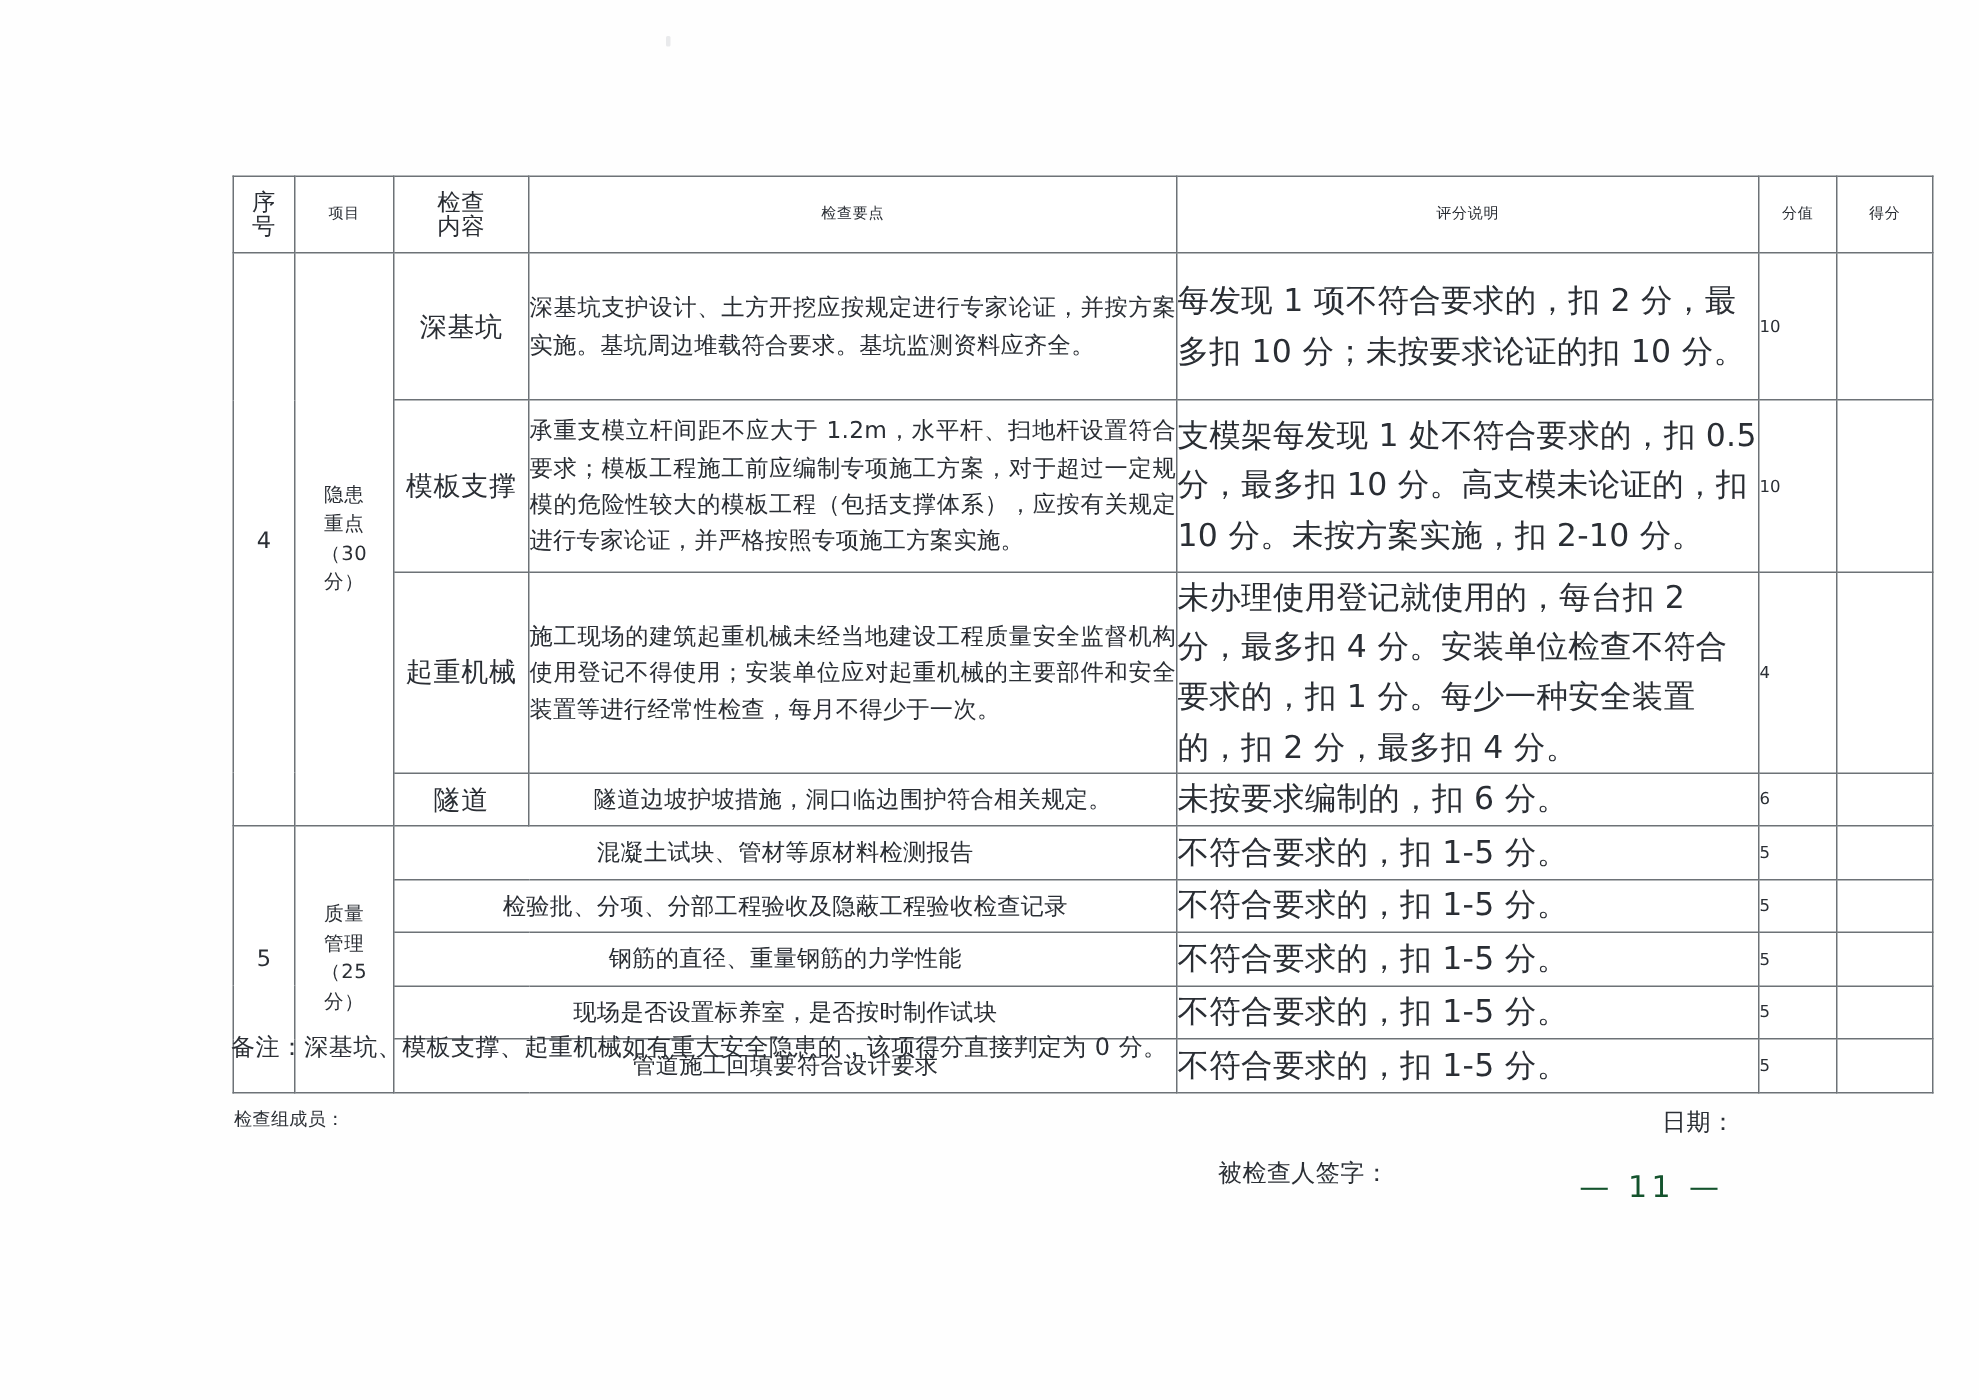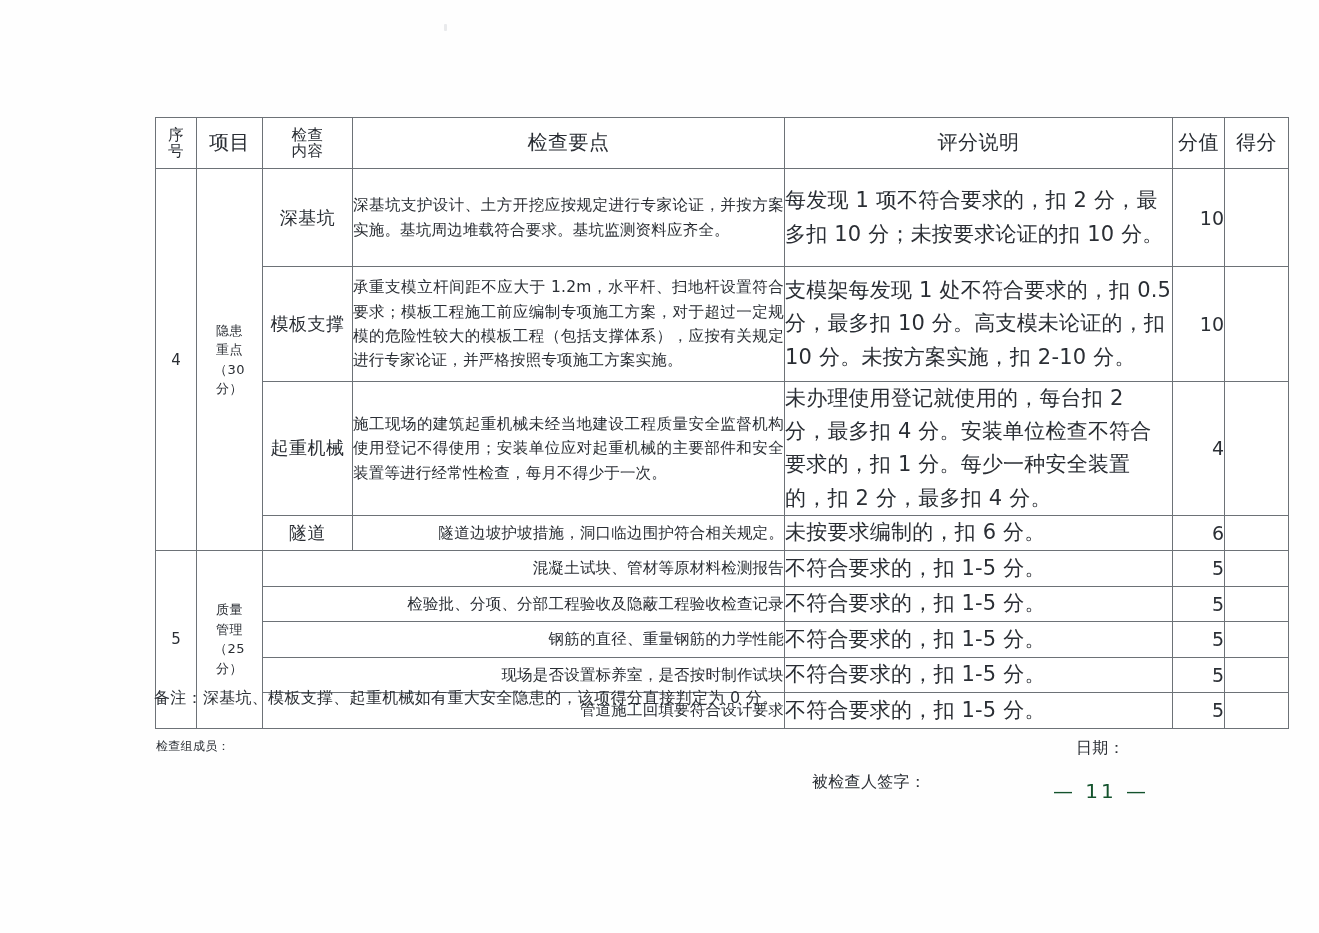"项目" .hdr { font-size: 20px -> 10px }
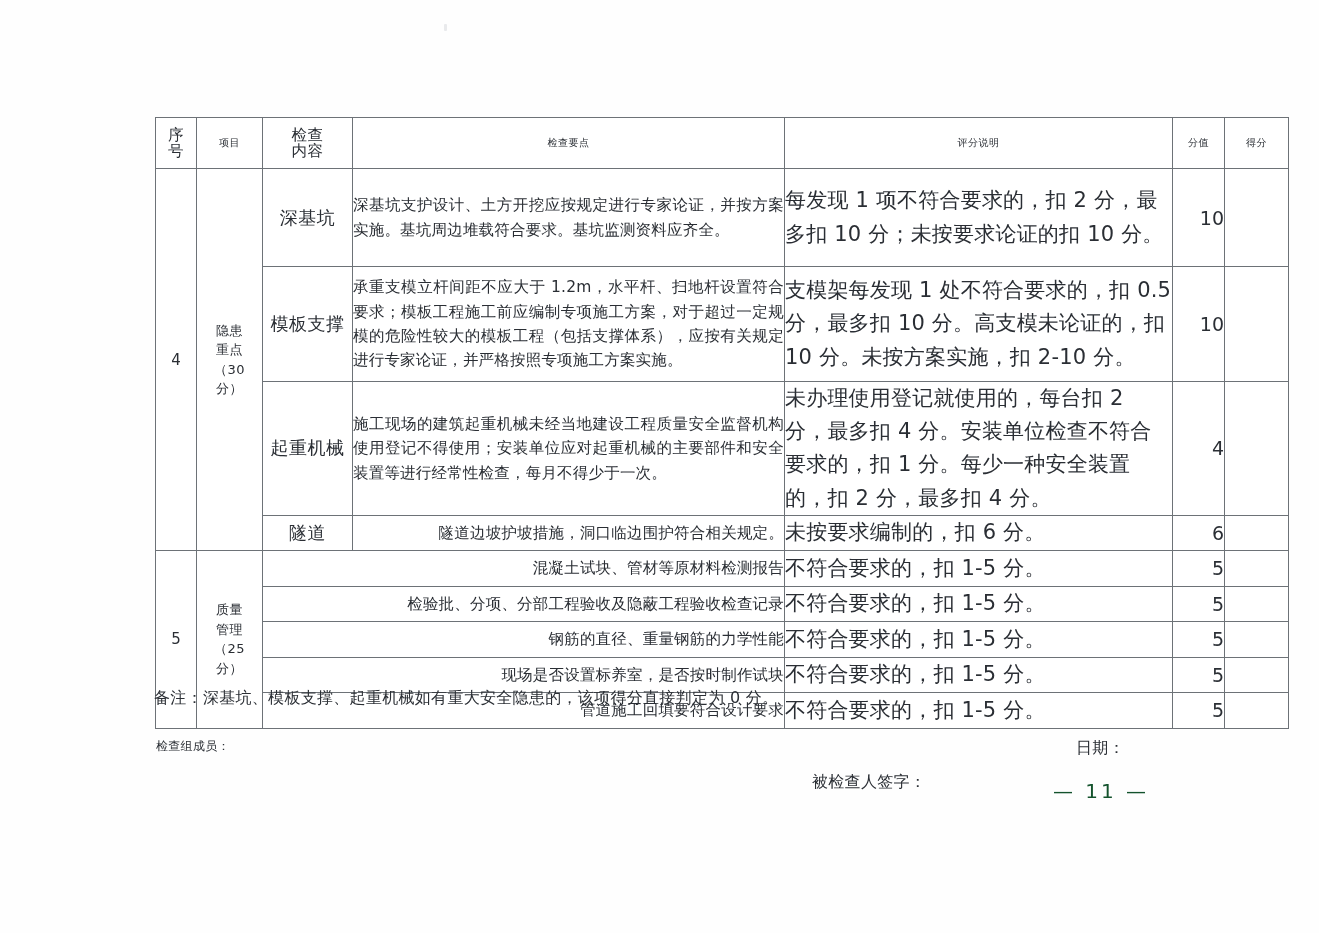"10" td.cell-value { font-size: 19px -> 11px; text-align: right -> left }
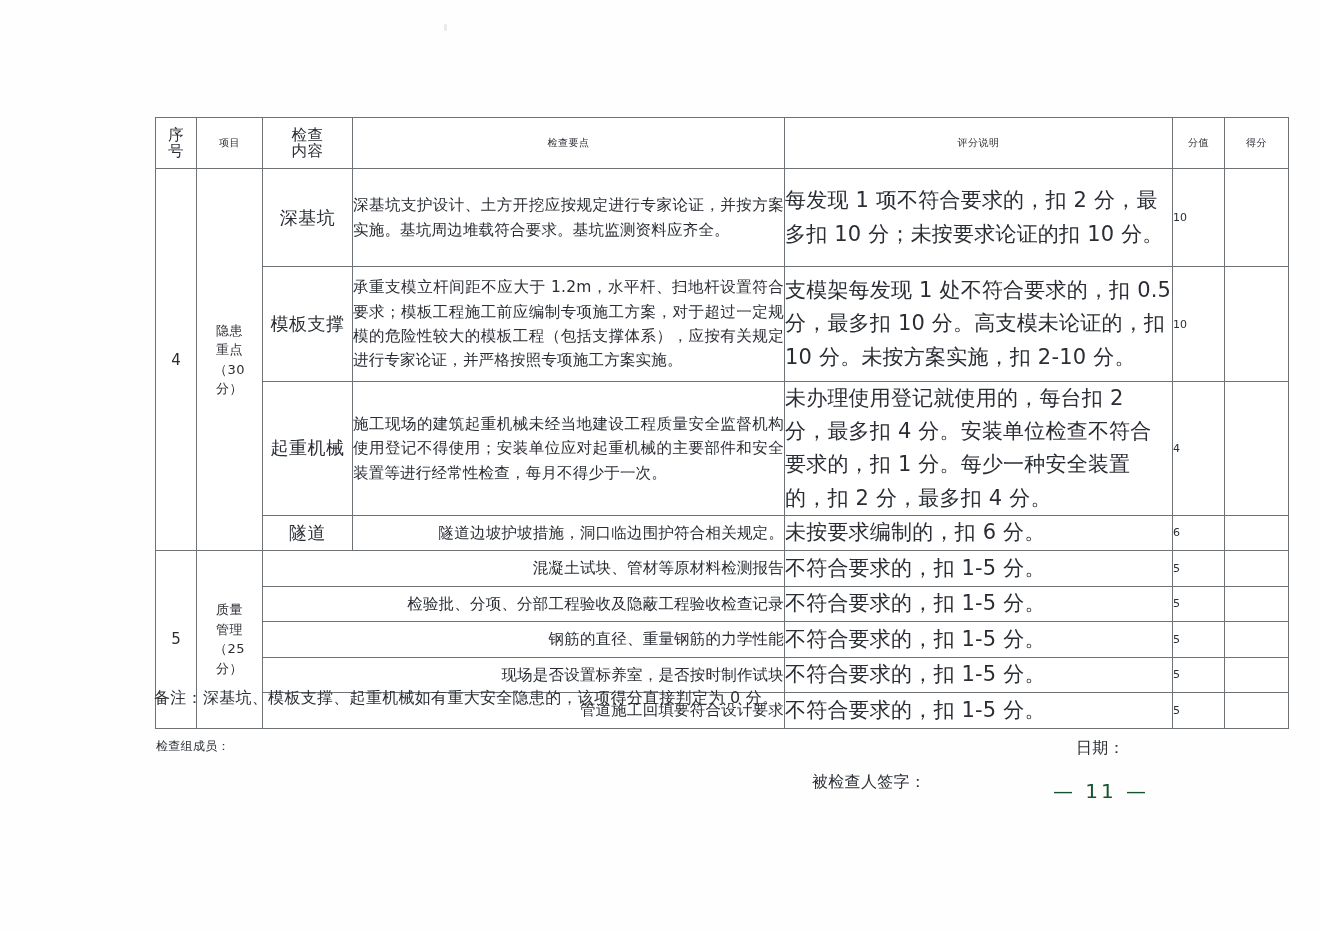"隧道边坡护坡措施，洞口临边围护符合相关规定。" td.cell-text.single { text-align: right -> center }
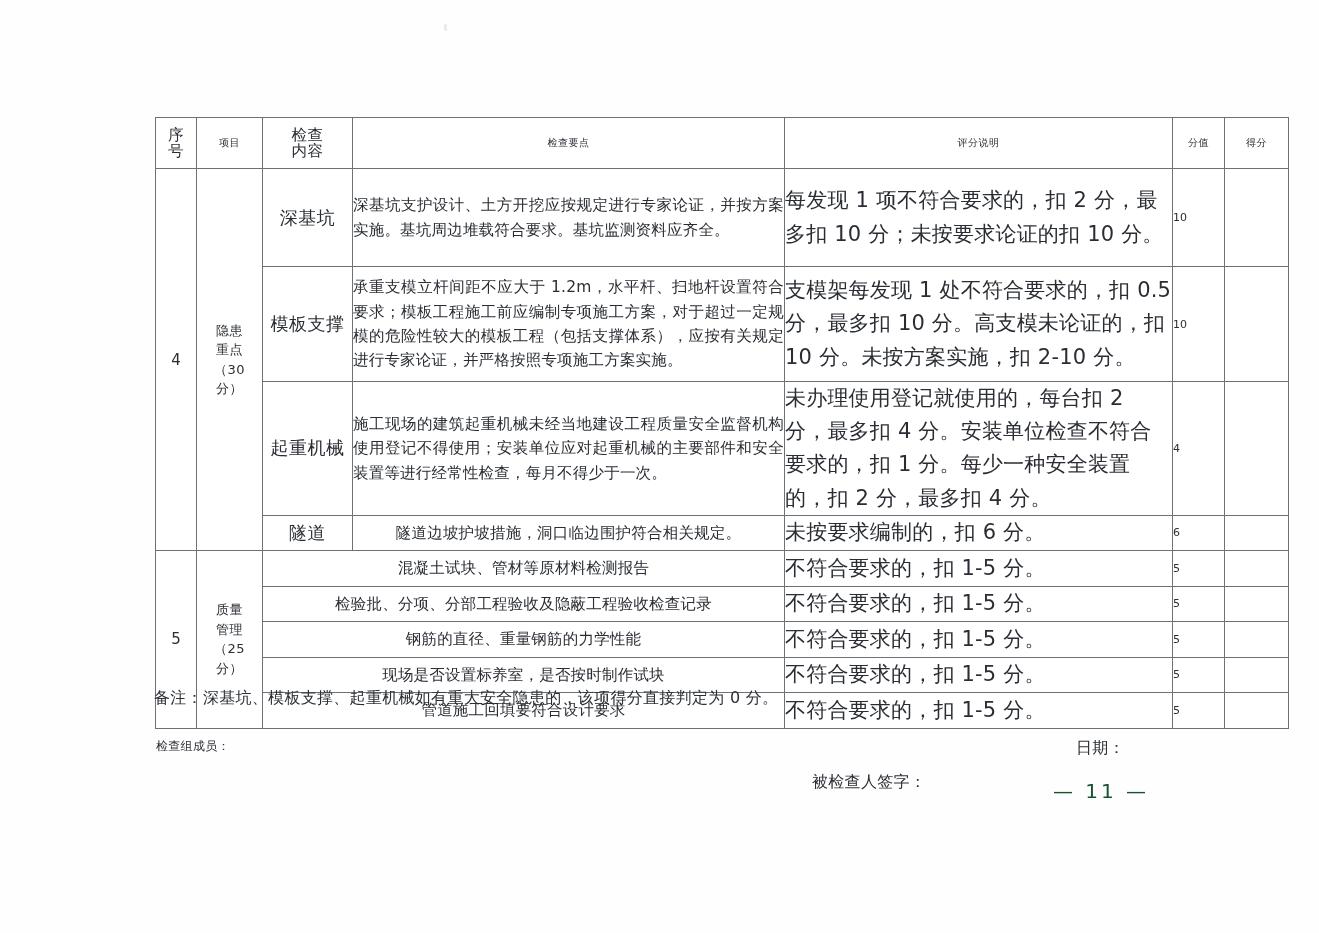"日期：" .sig-date { left: 1076px -> 1108px }
